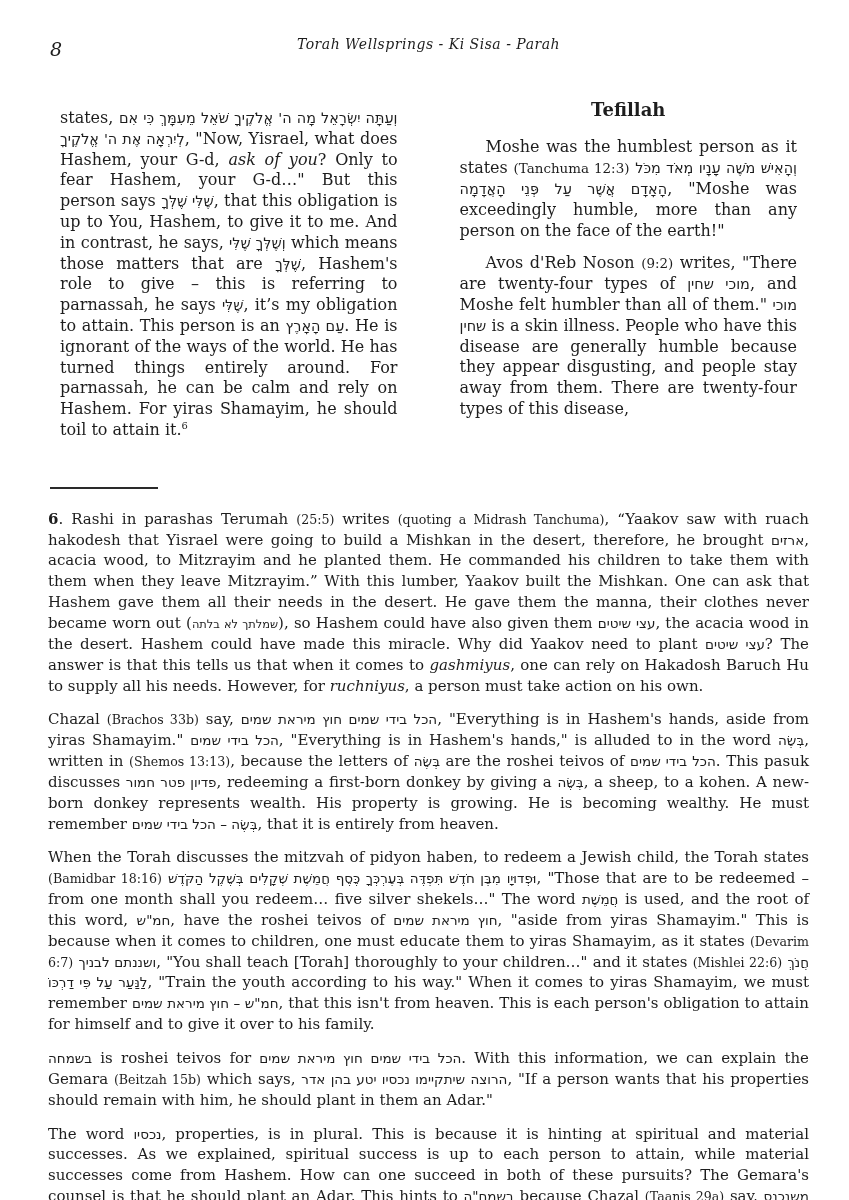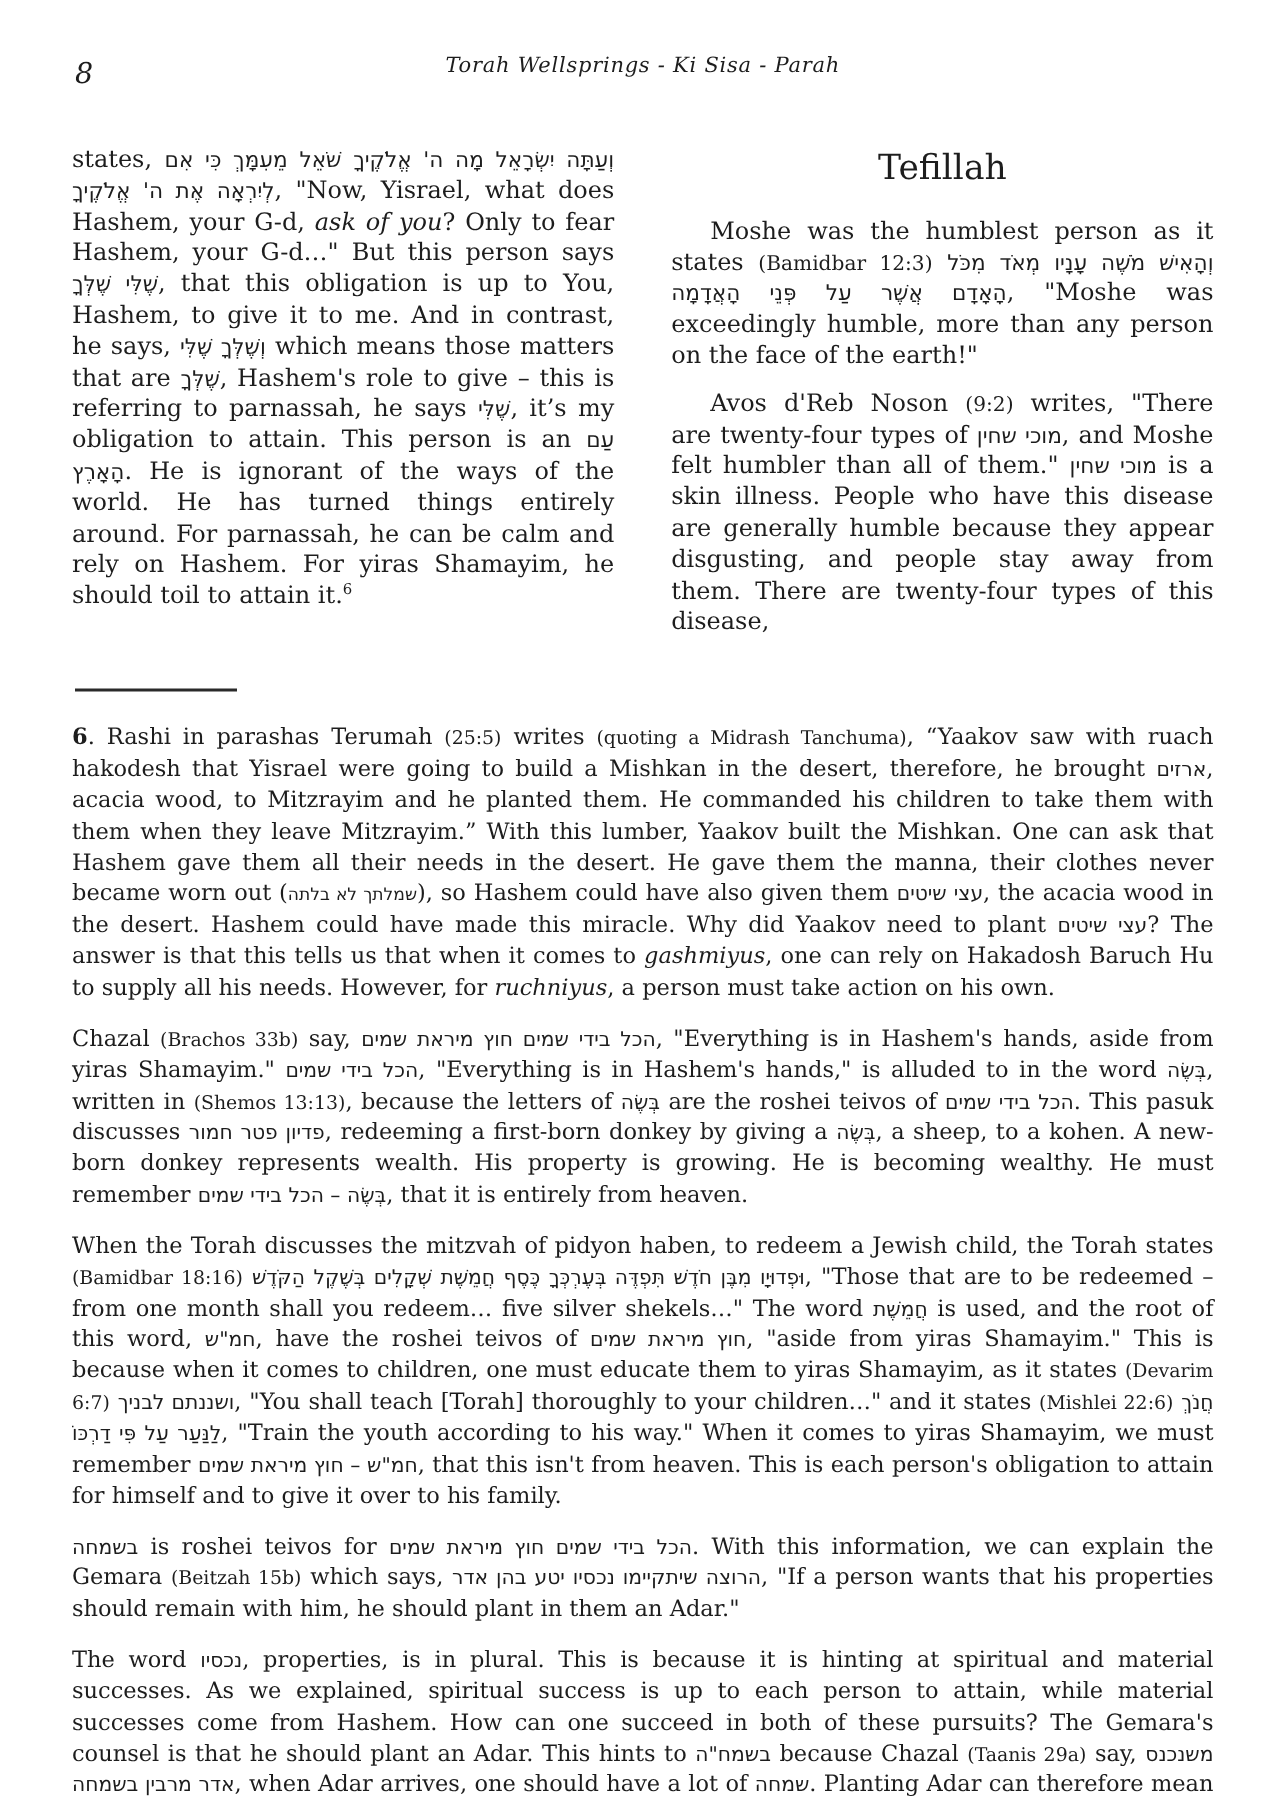"states, וְעַתָּה יִשְׂרָאֵל מָה ה'" .col p { margin: 0 -> 12px }
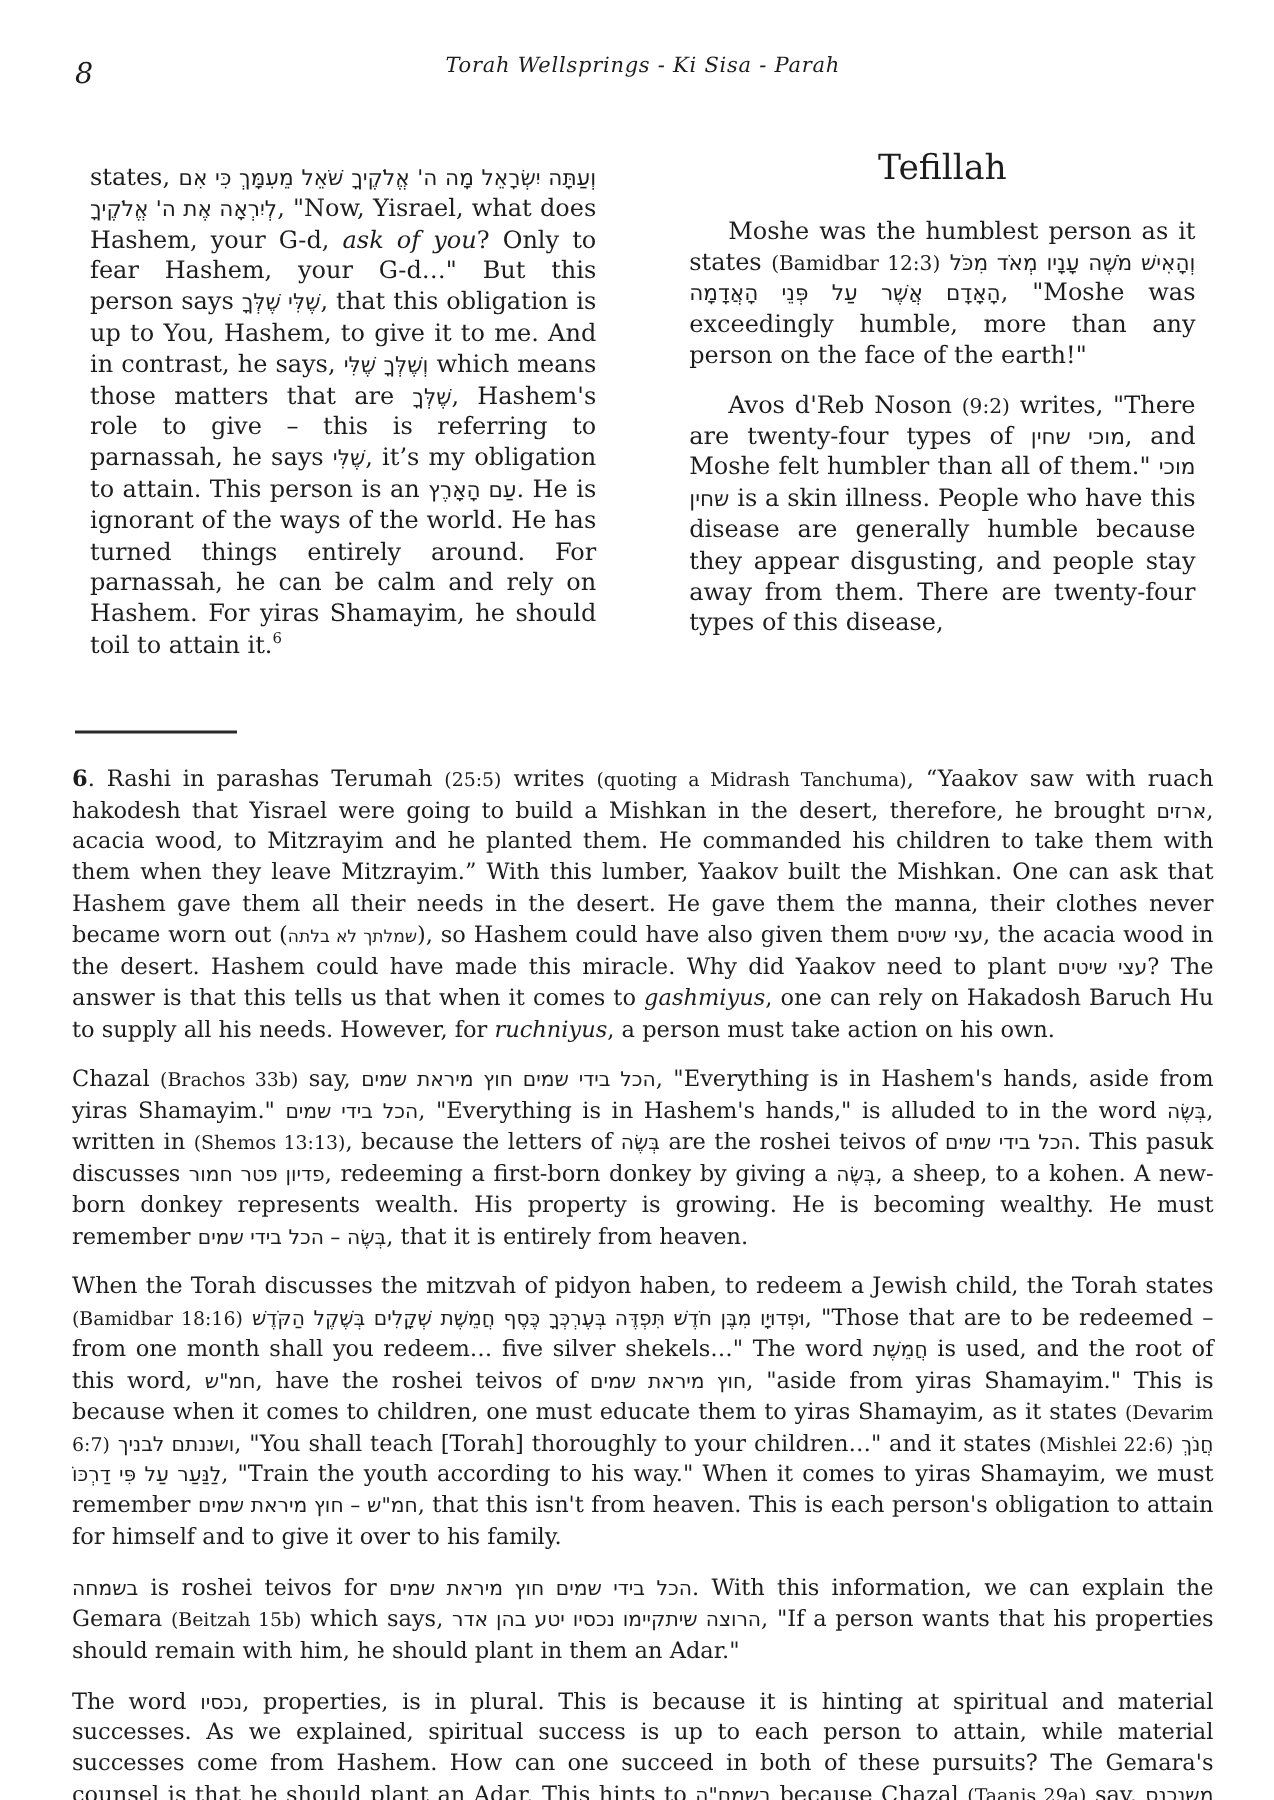"Tefillah" .section-heading { font-size: 23px -> 18px; font-weight: normal -> bold }
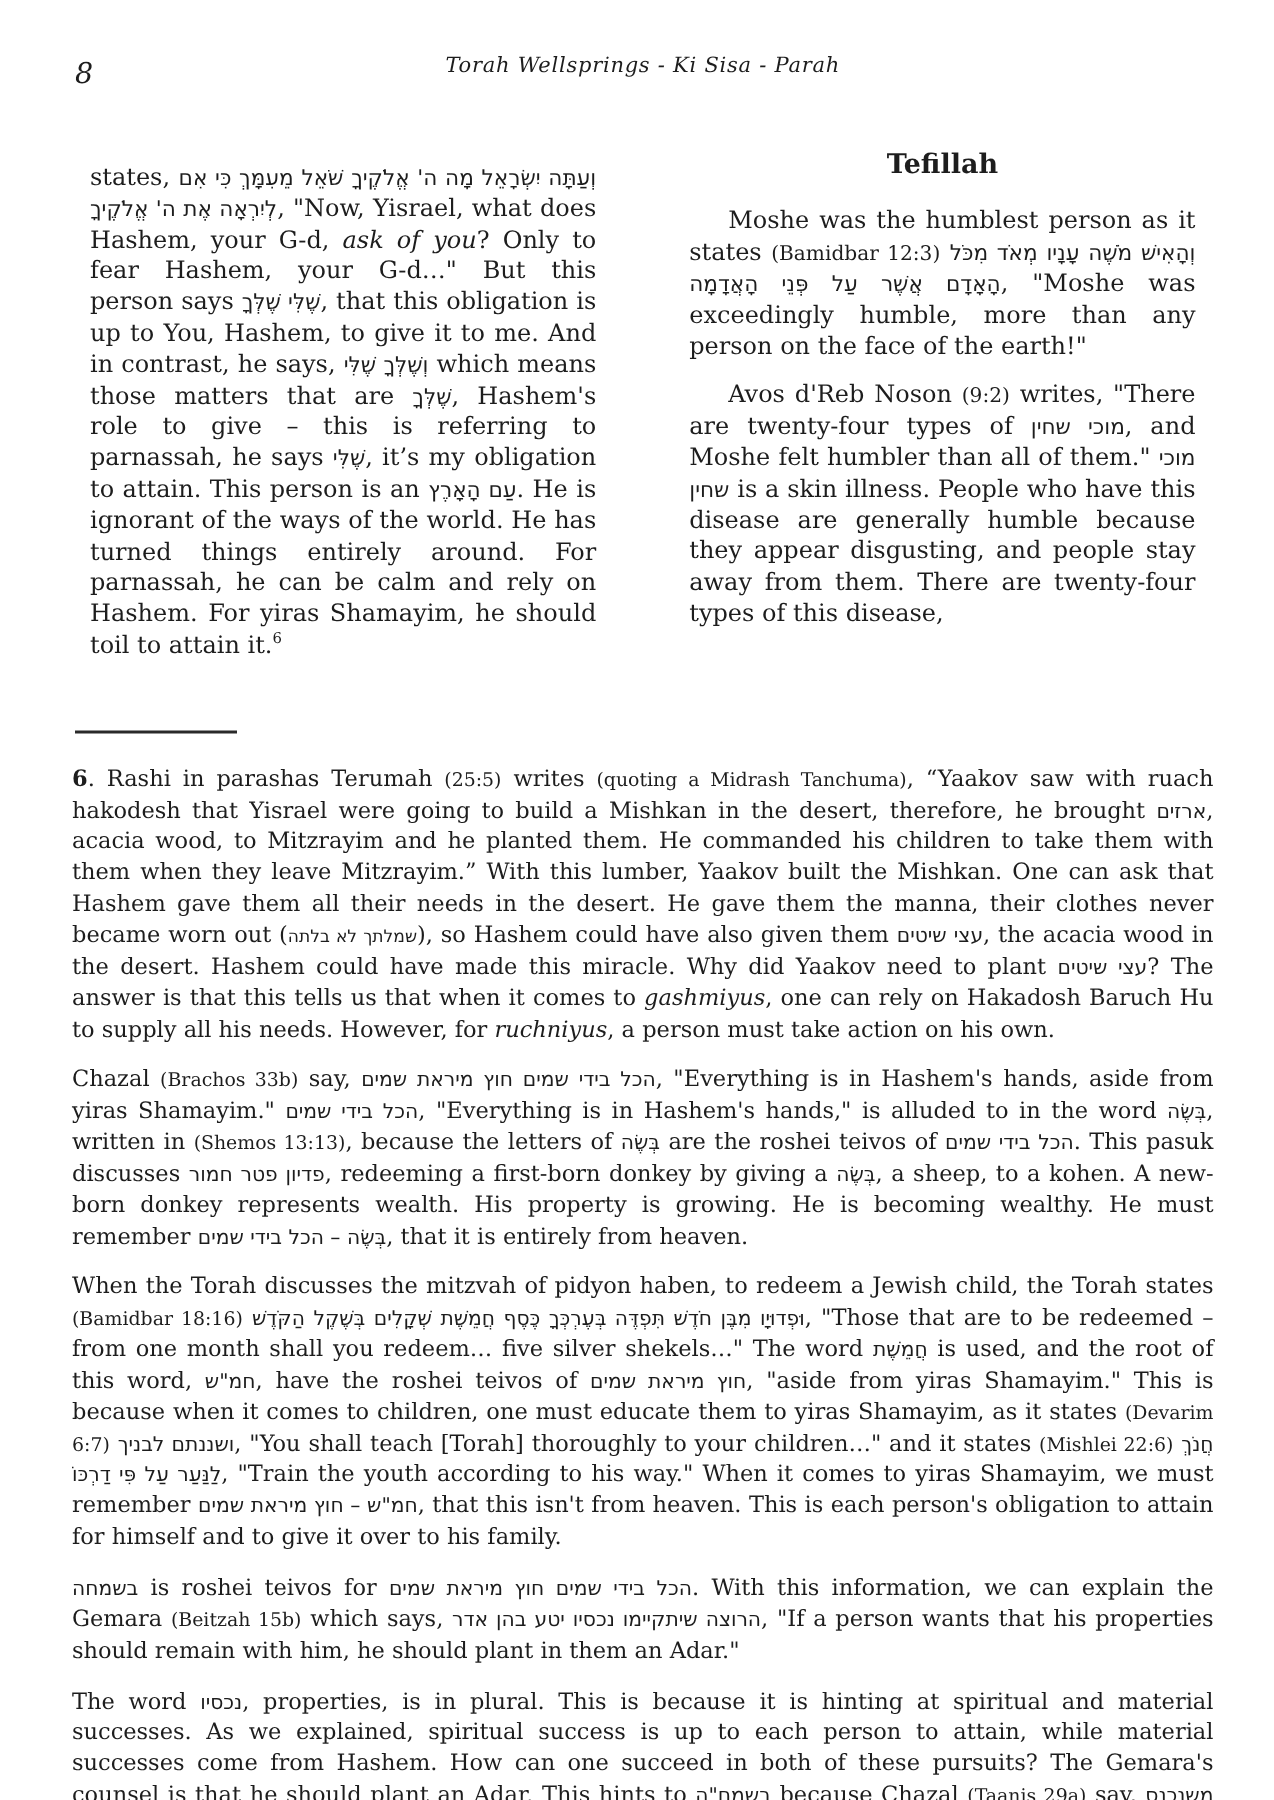"(Bamidbar 12:3)" span.r-p { text: Bamidbar -> Tanchuma }
